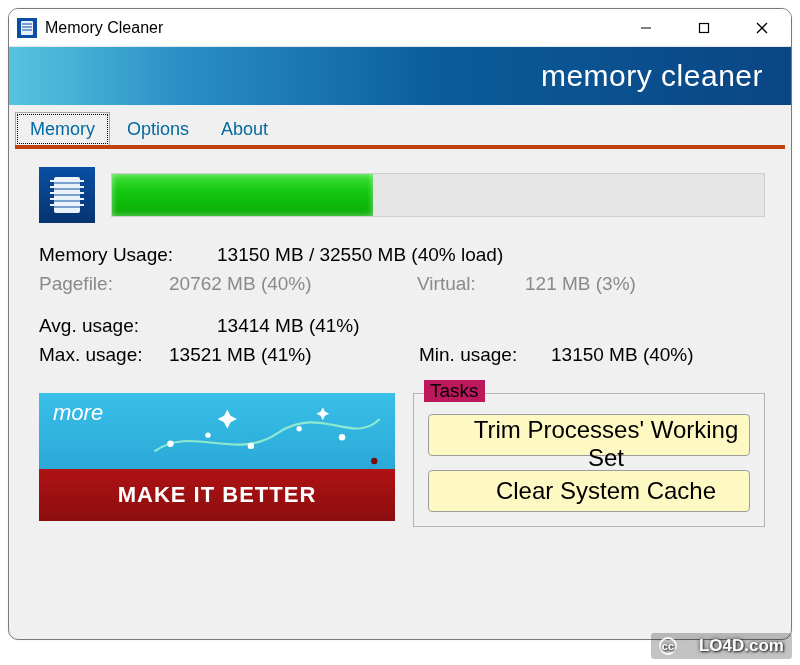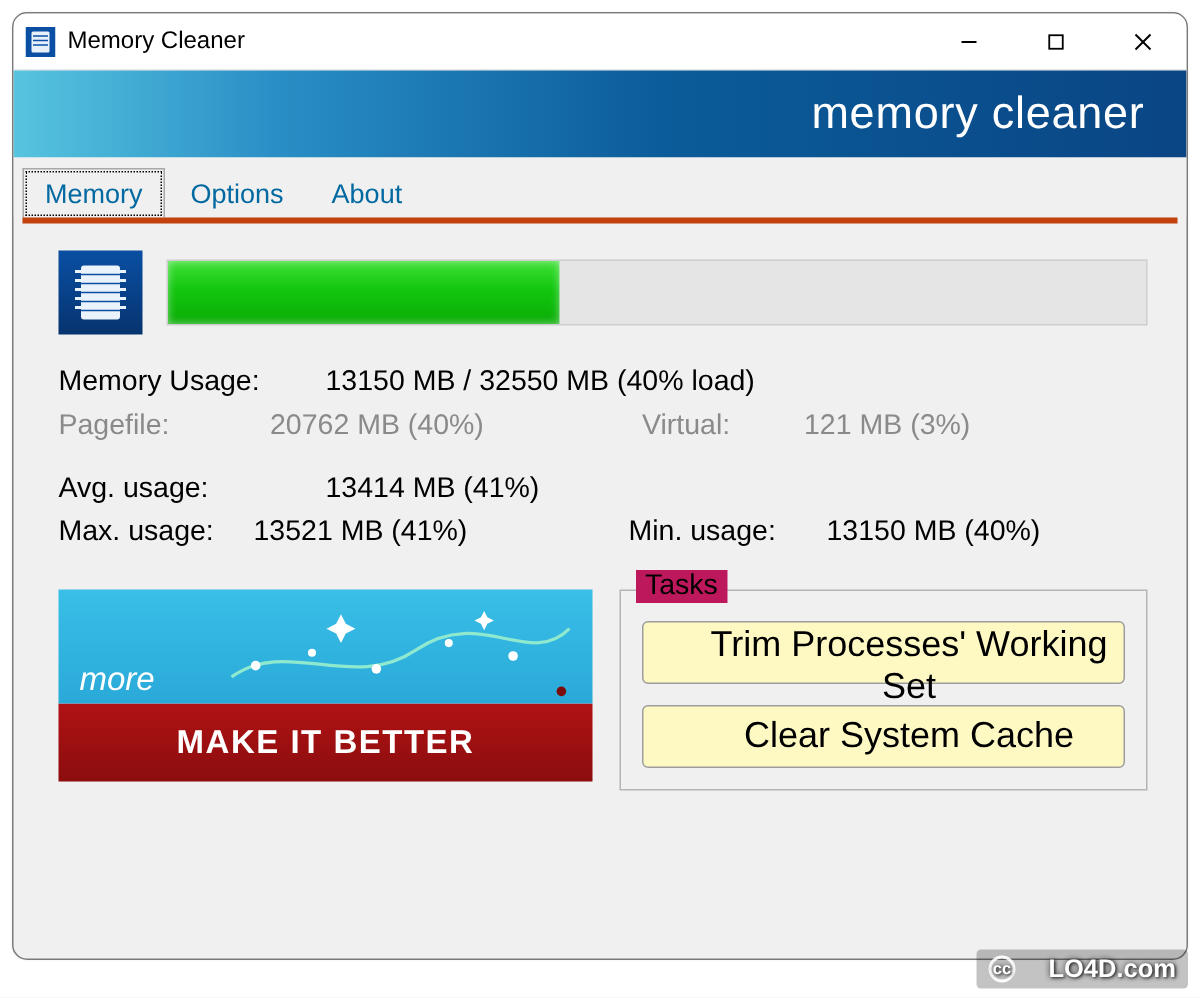"20762 MB (40%)" .pagefile-row .val1 { margin-left: 11px -> none }
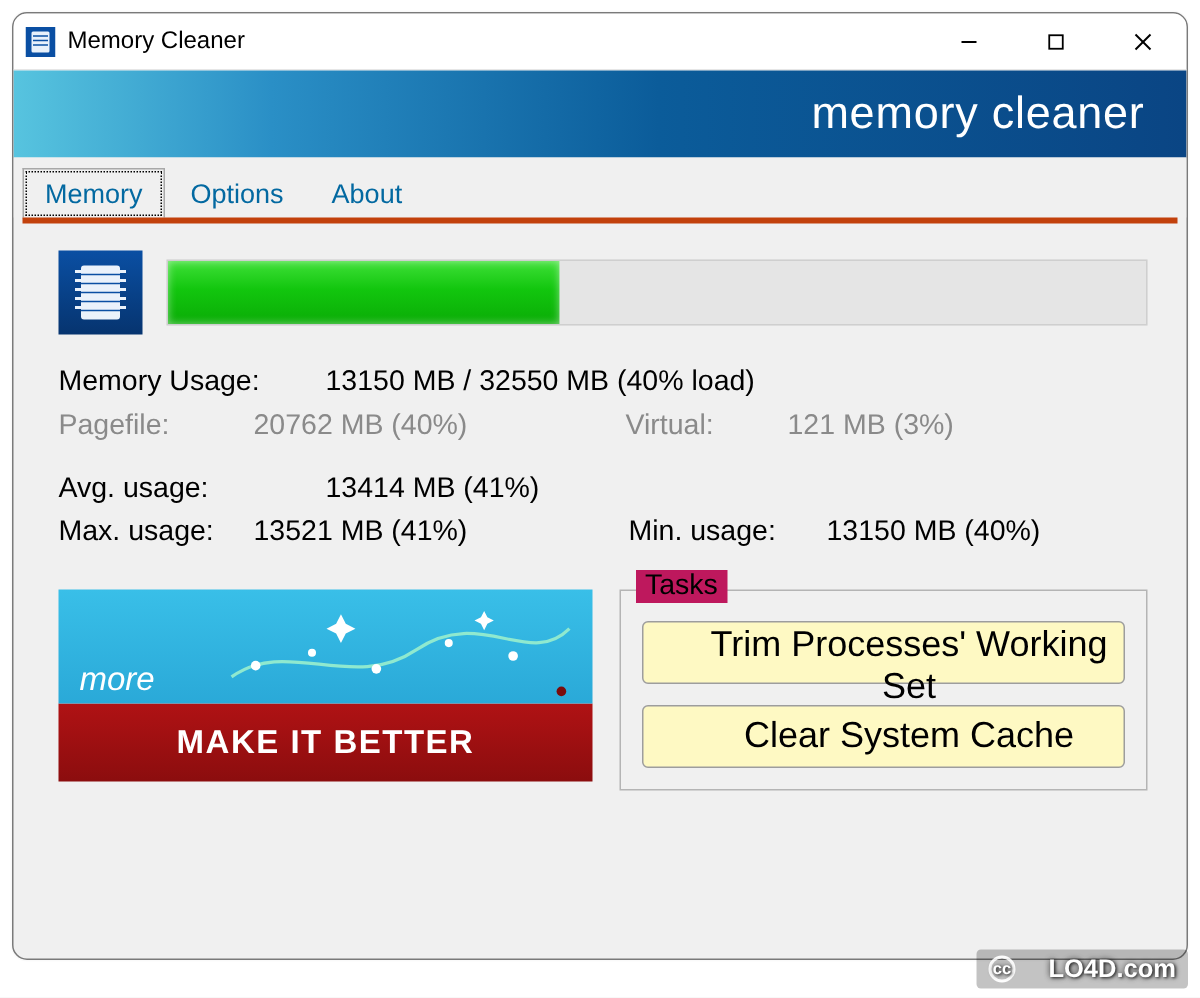"more" .promo-top .line1 { margin-top: 40px -> none }
